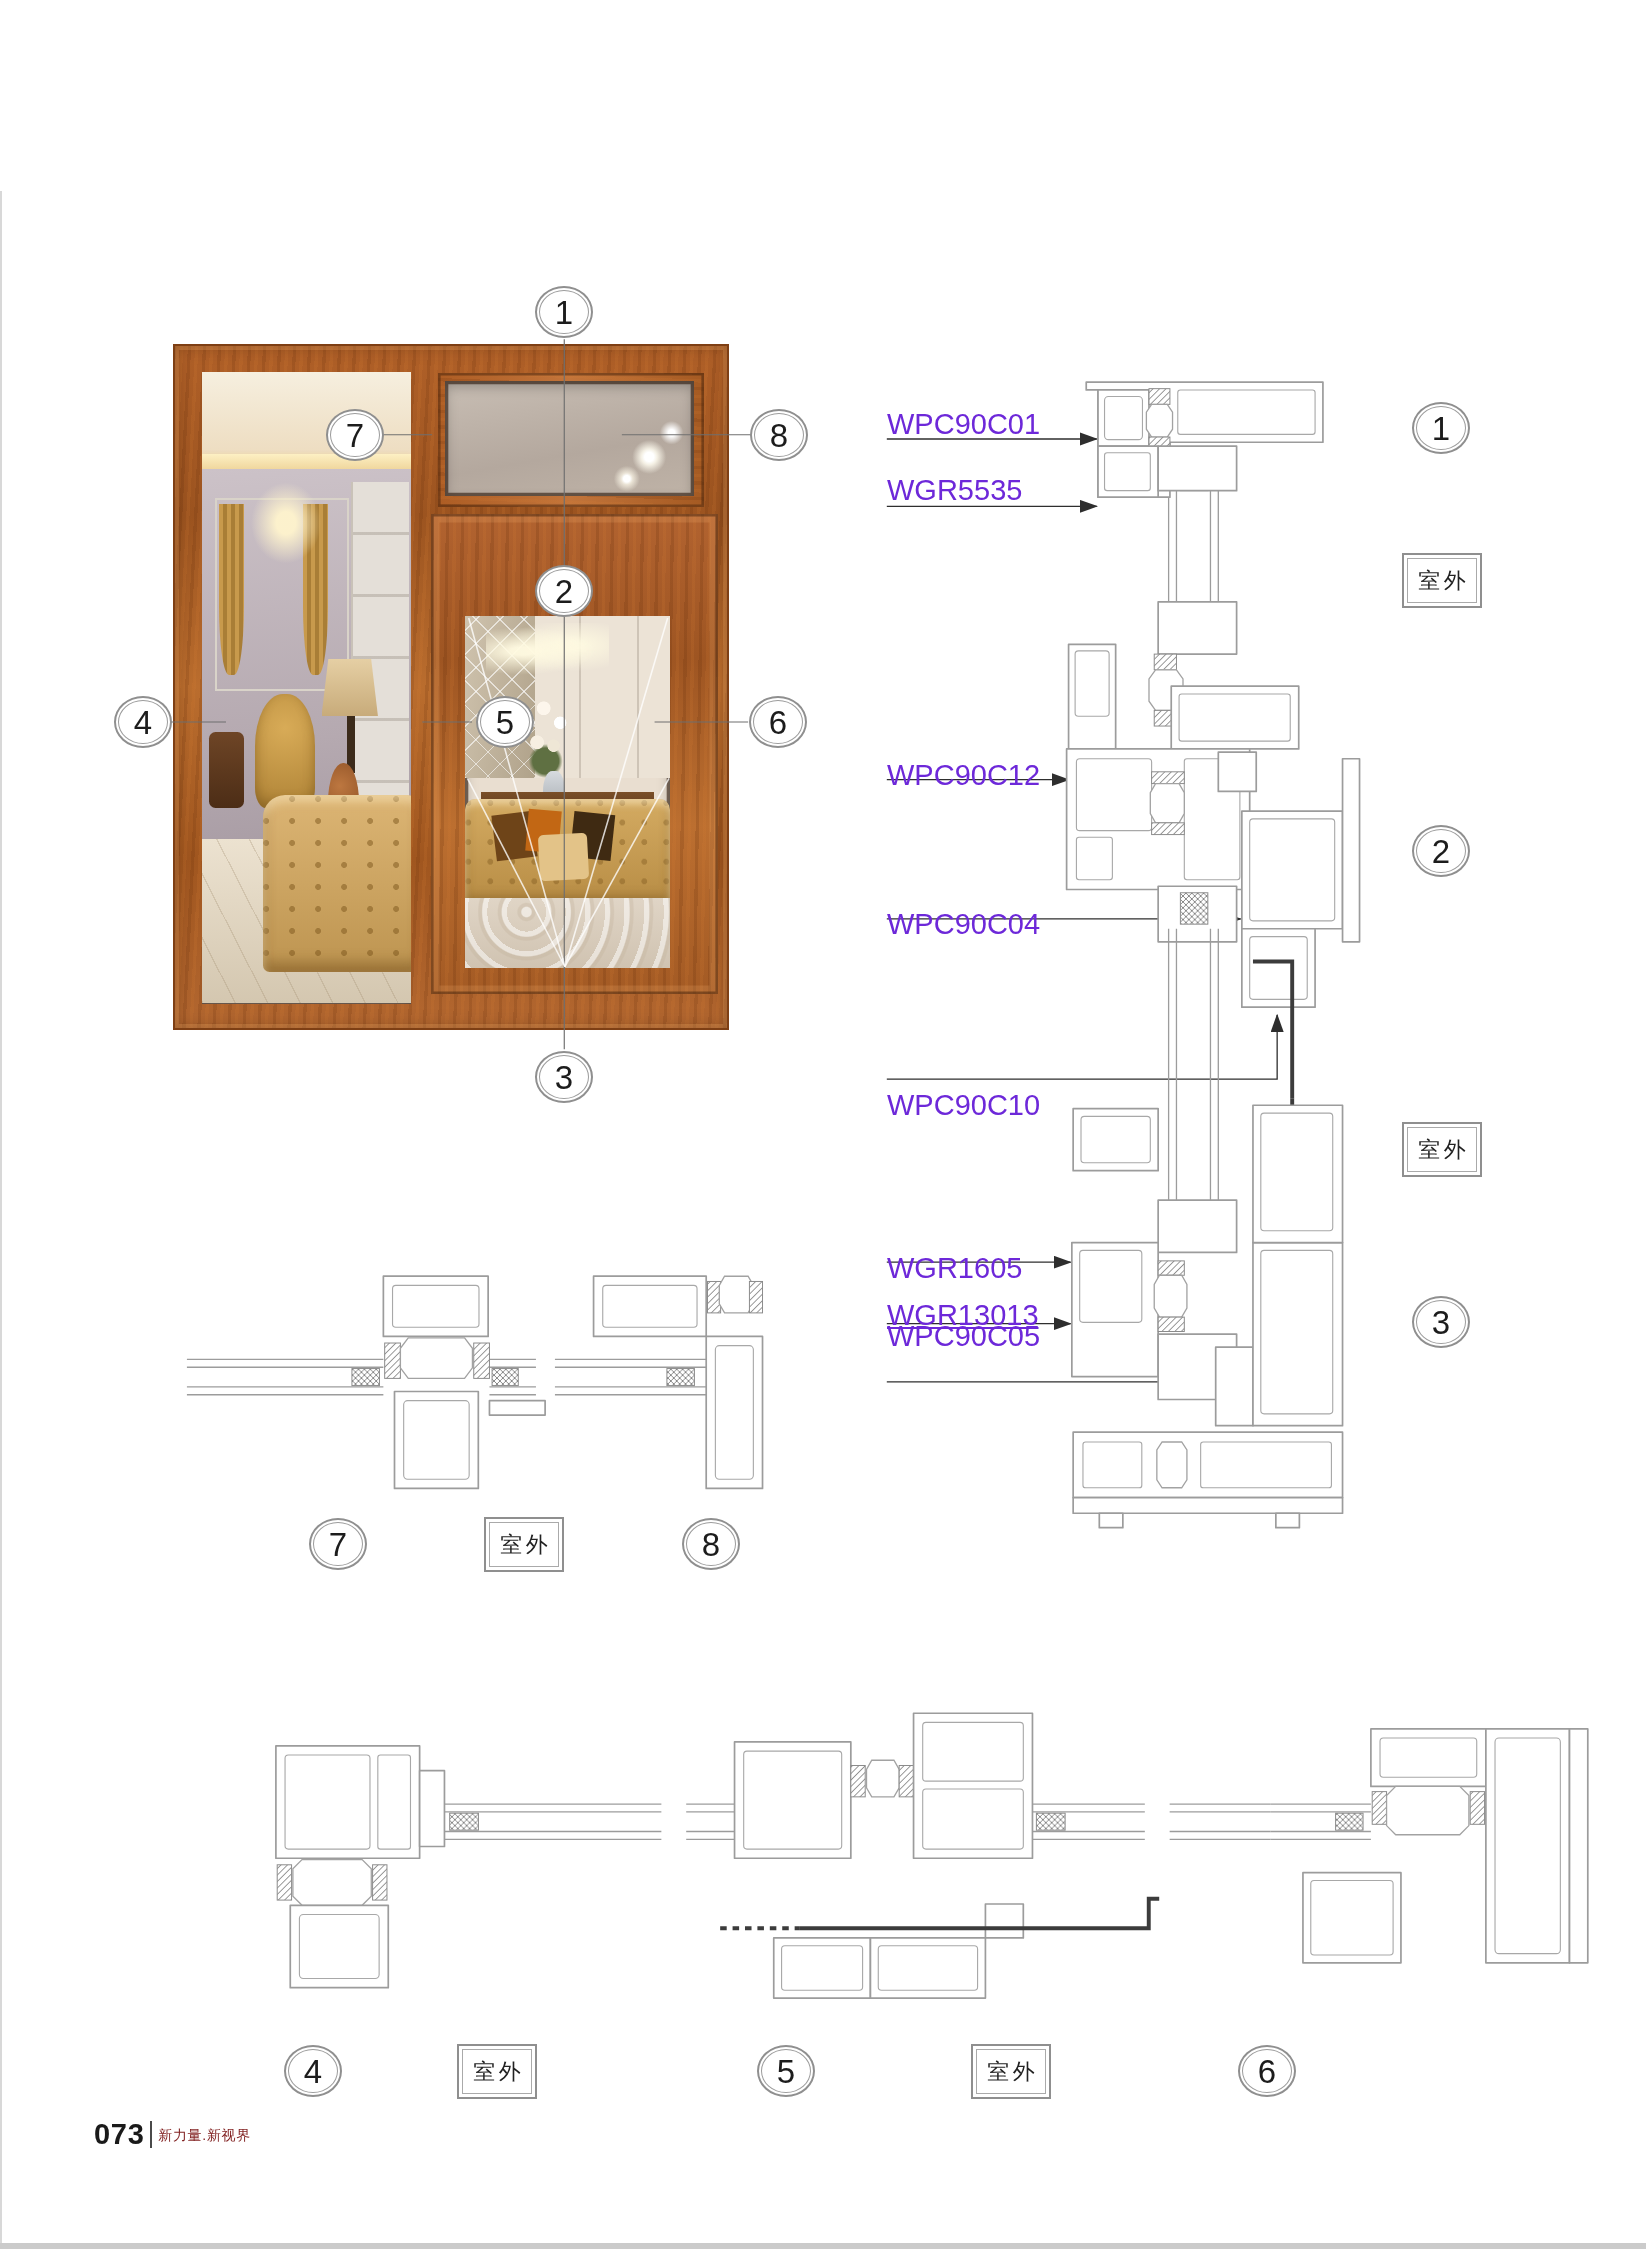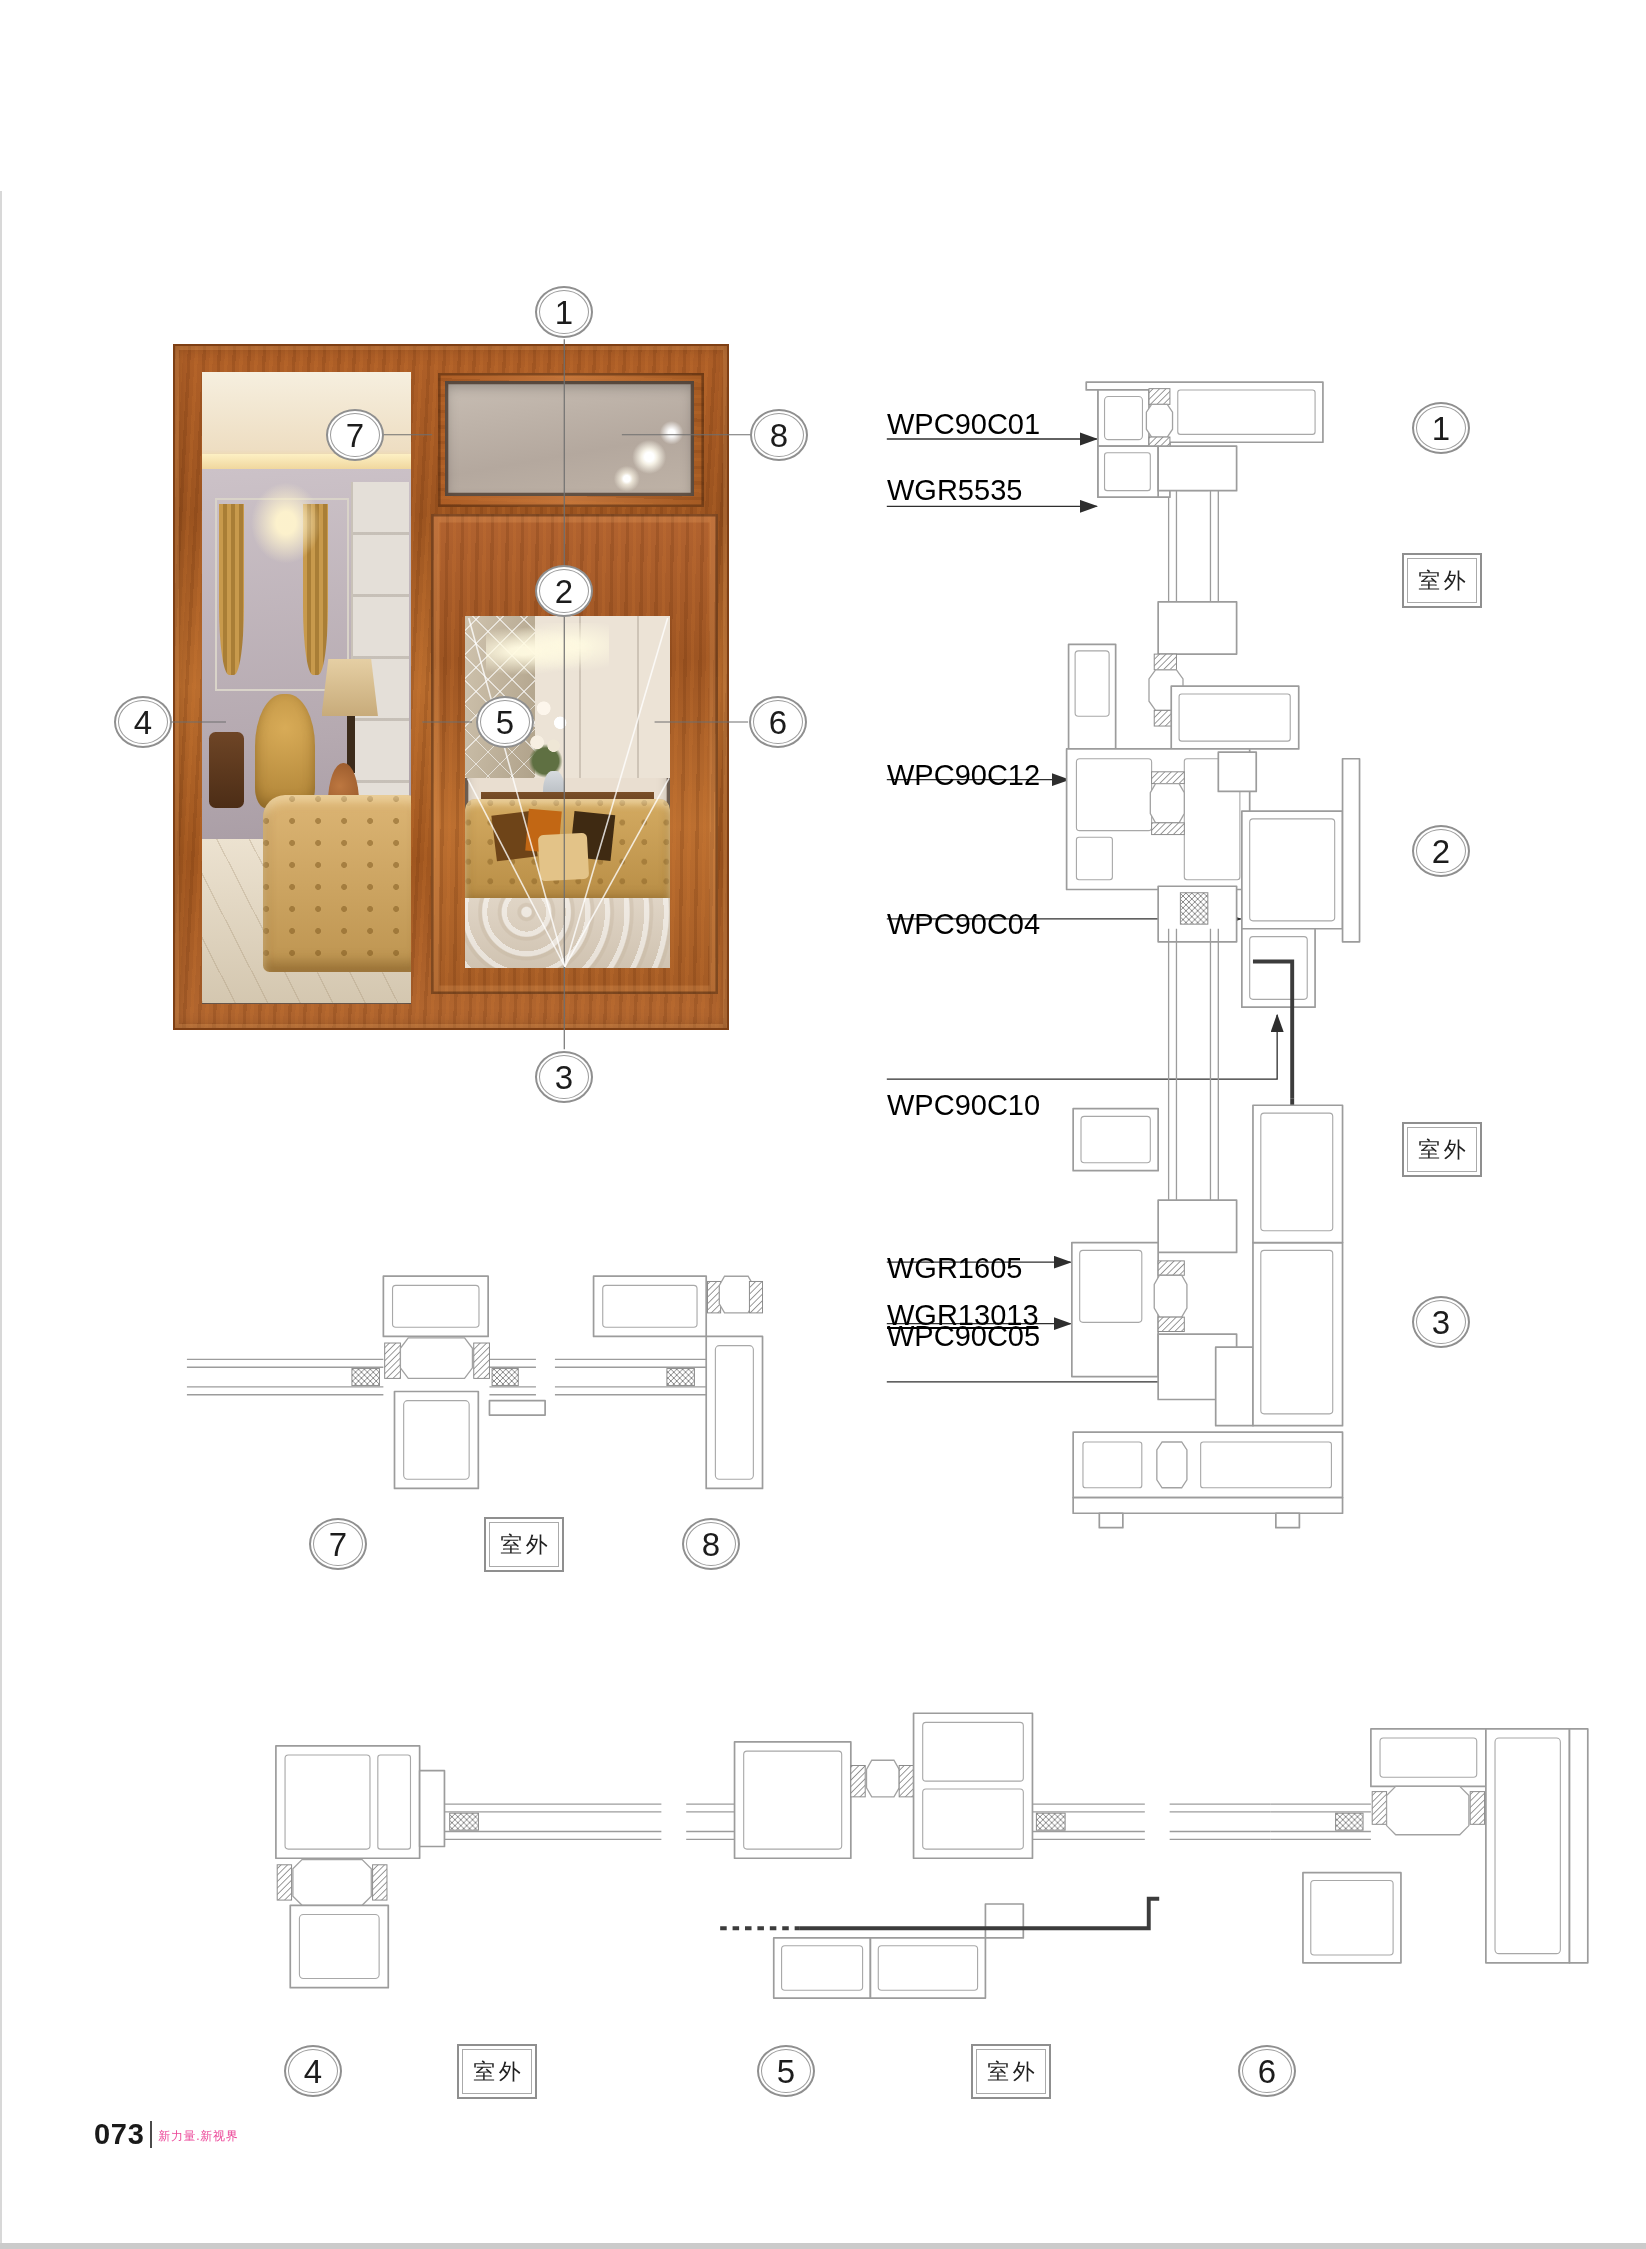"WPC90C01" .plabel { color: #000000 -> #6d28d9 }
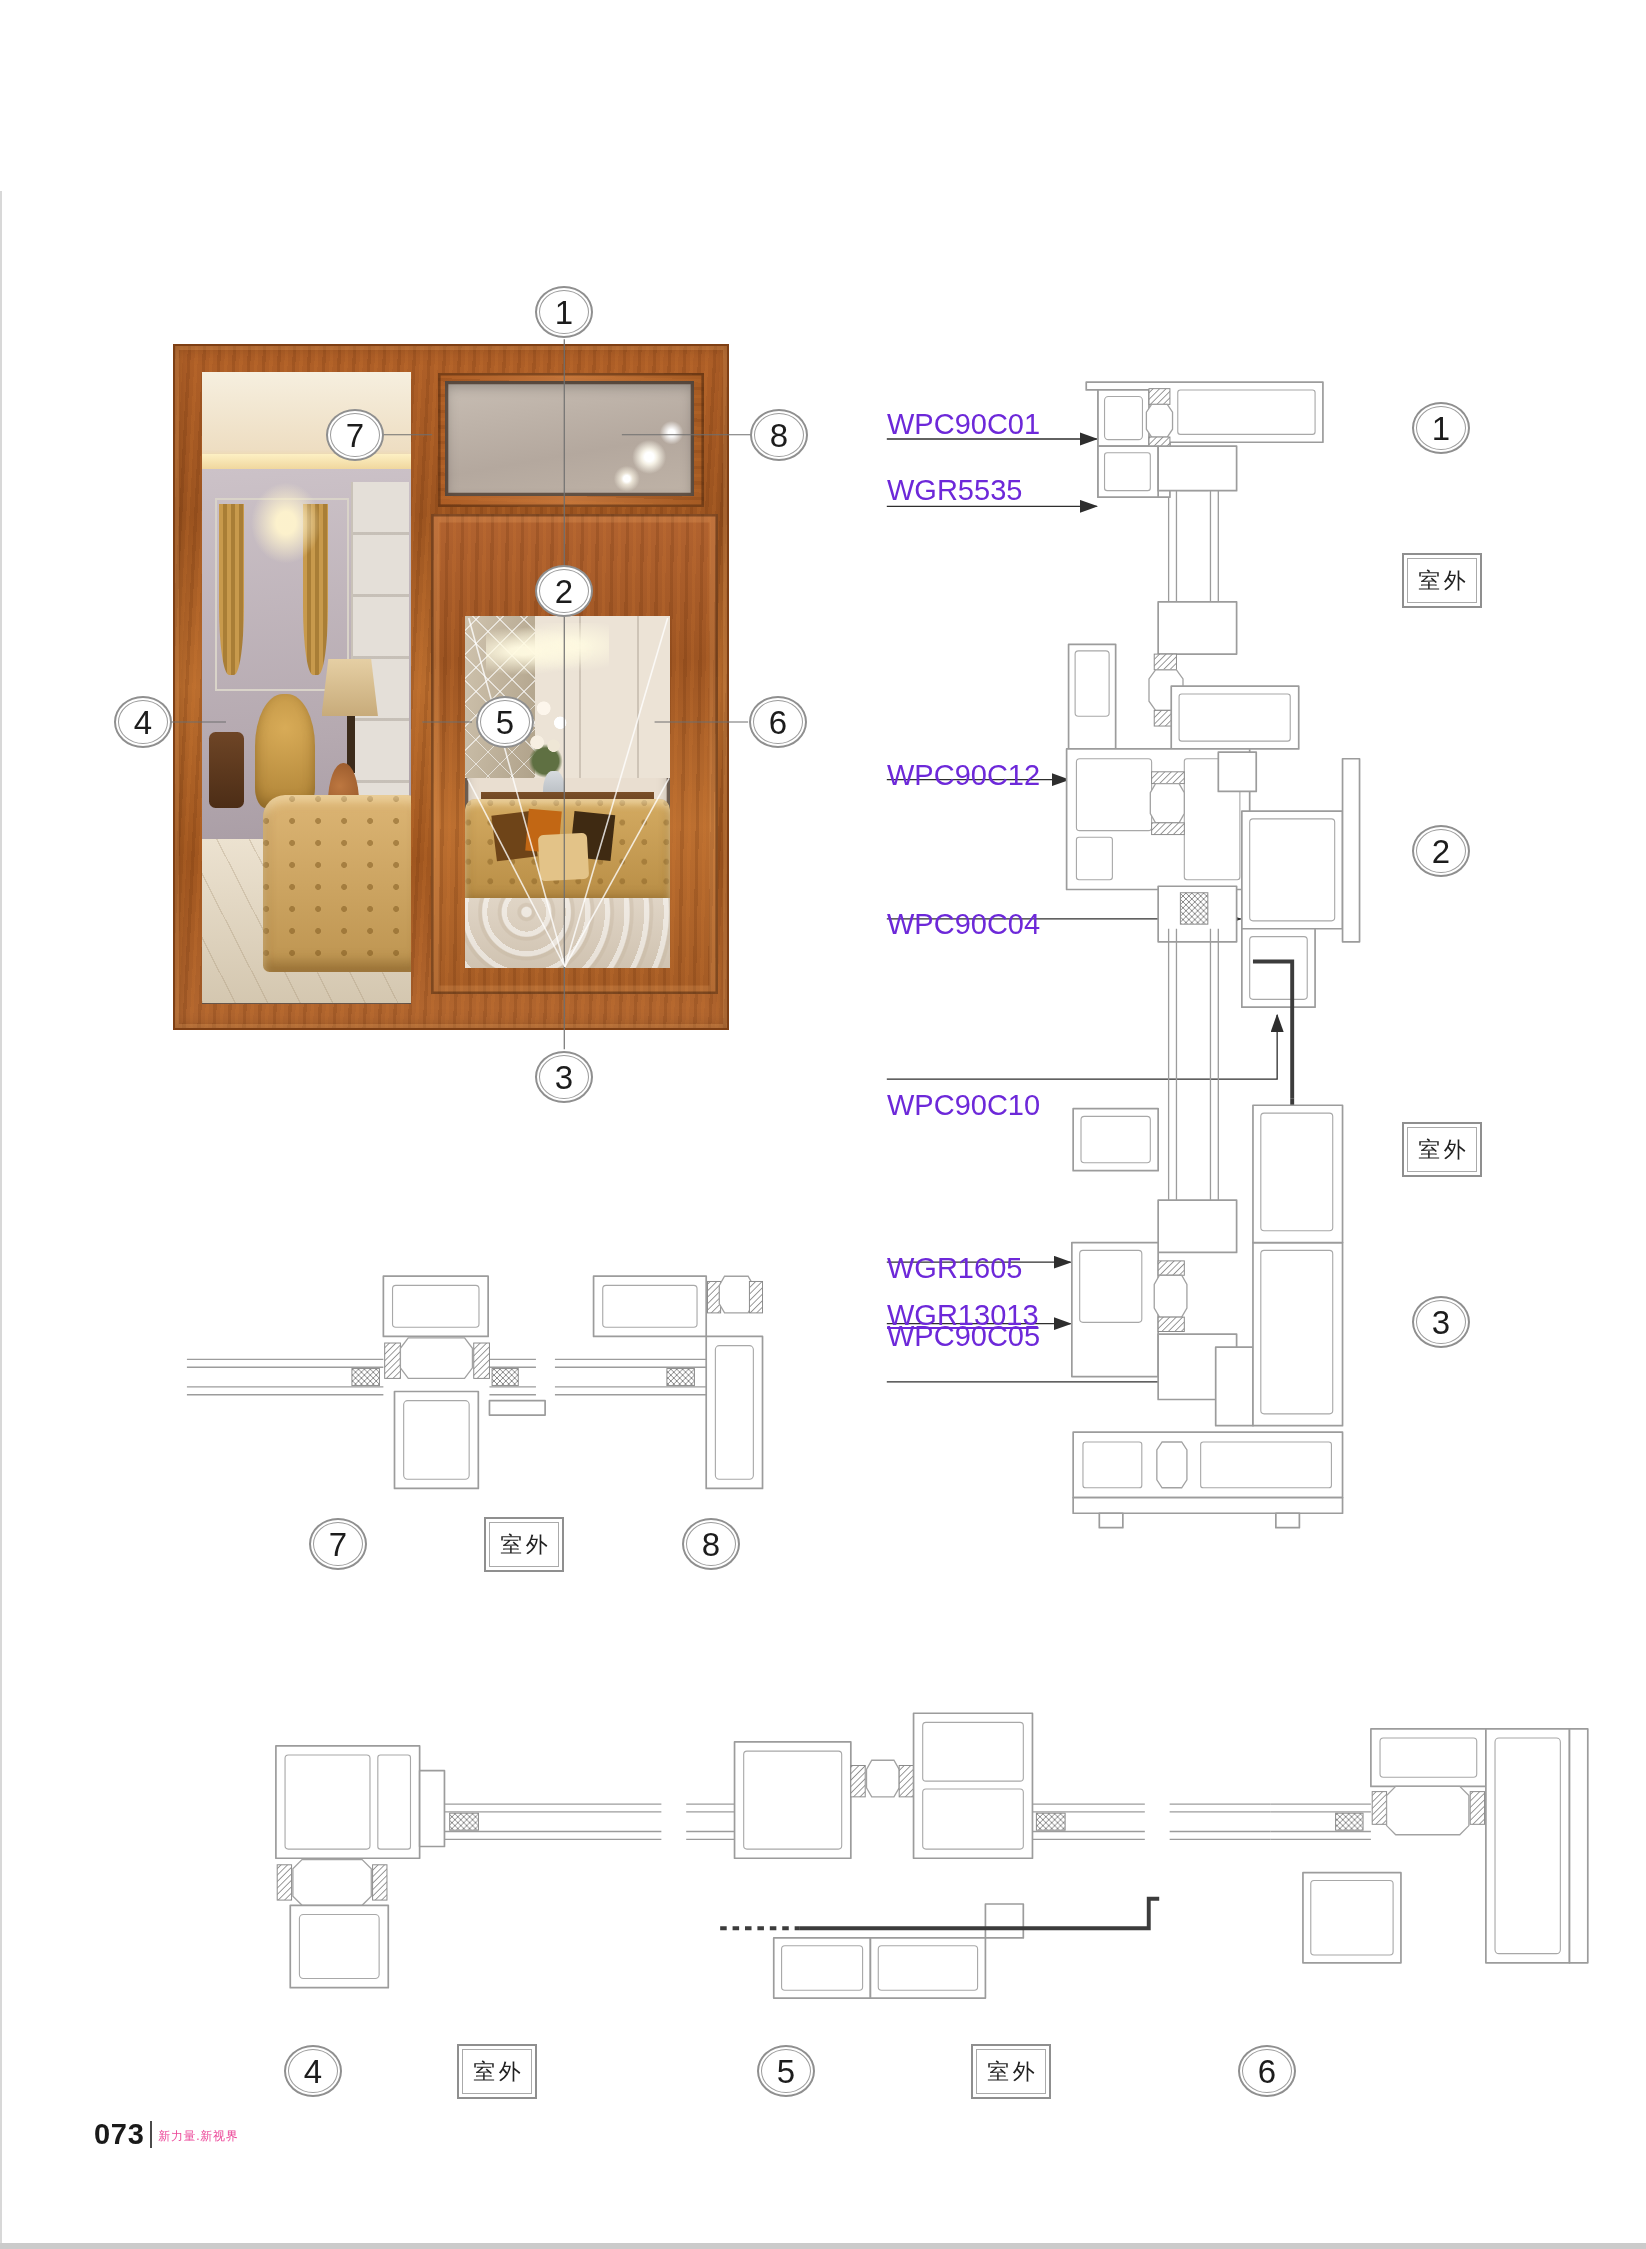"新力量.新视界" #footer .tag { color: #ec4899 -> #7f1d1d; font-size: 12px -> 14px }
